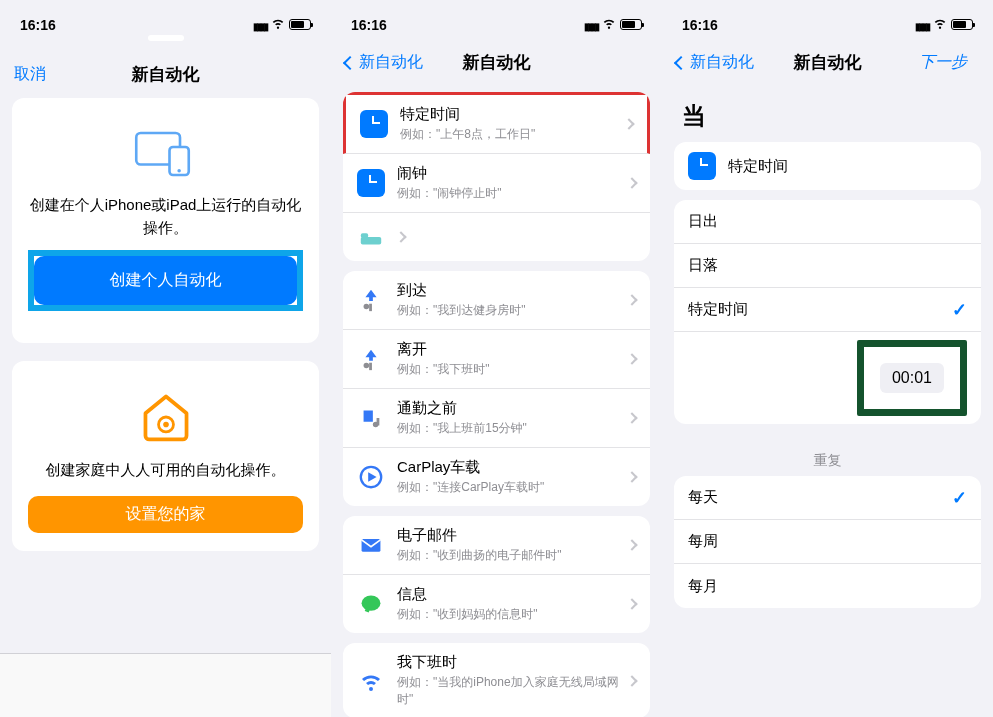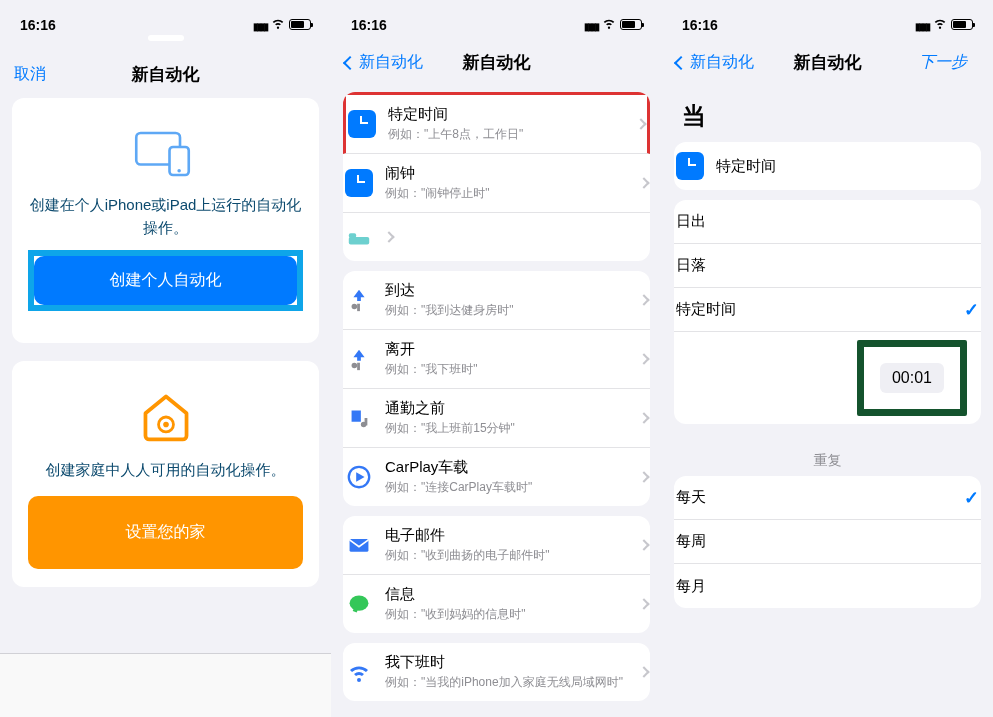"特定时间" .row { padding: 10px 2px -> 10px 14px }
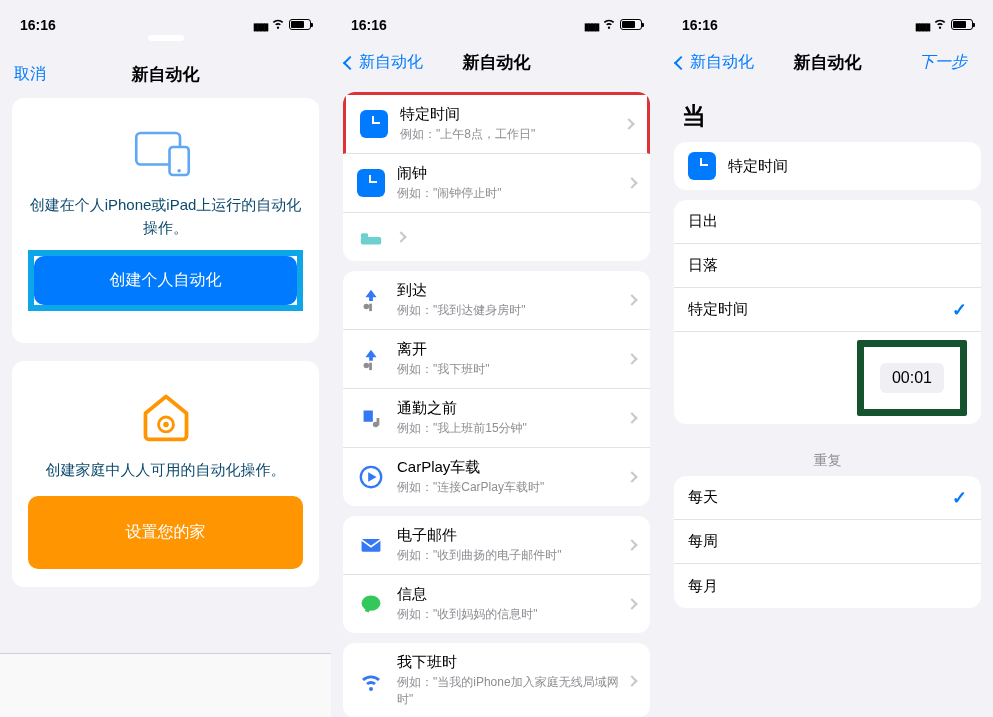"创建在个人iPhone或iPad上运行的自动化操作。" .card .desc { color: #0c4a6e -> #000000 }
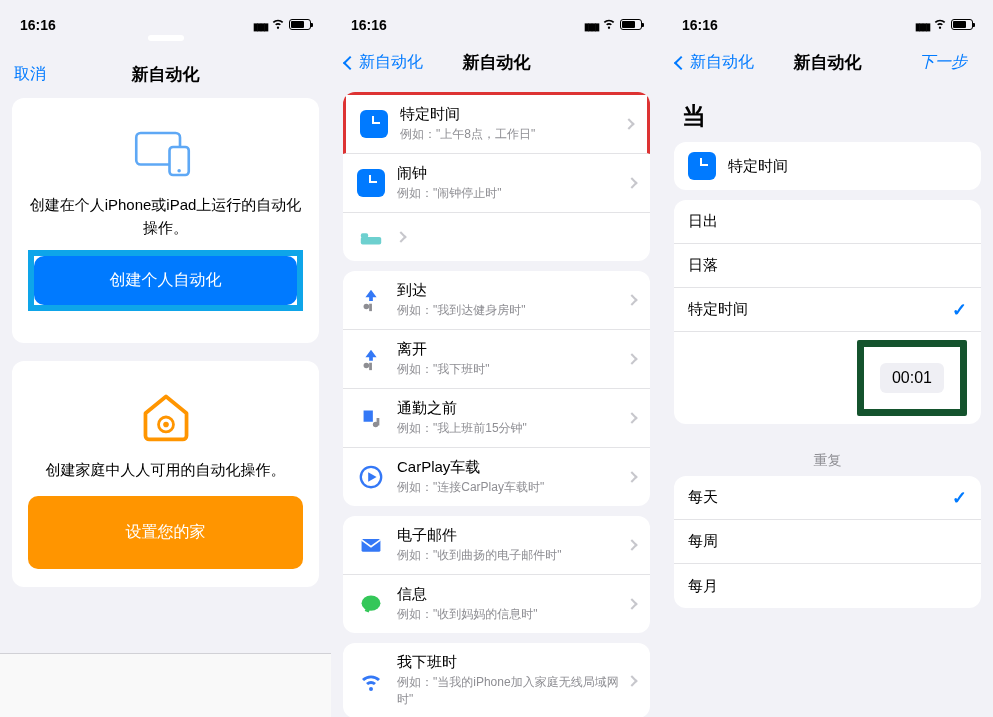"设置您的家" .btn-orange { padding: 26px -> 8px }
